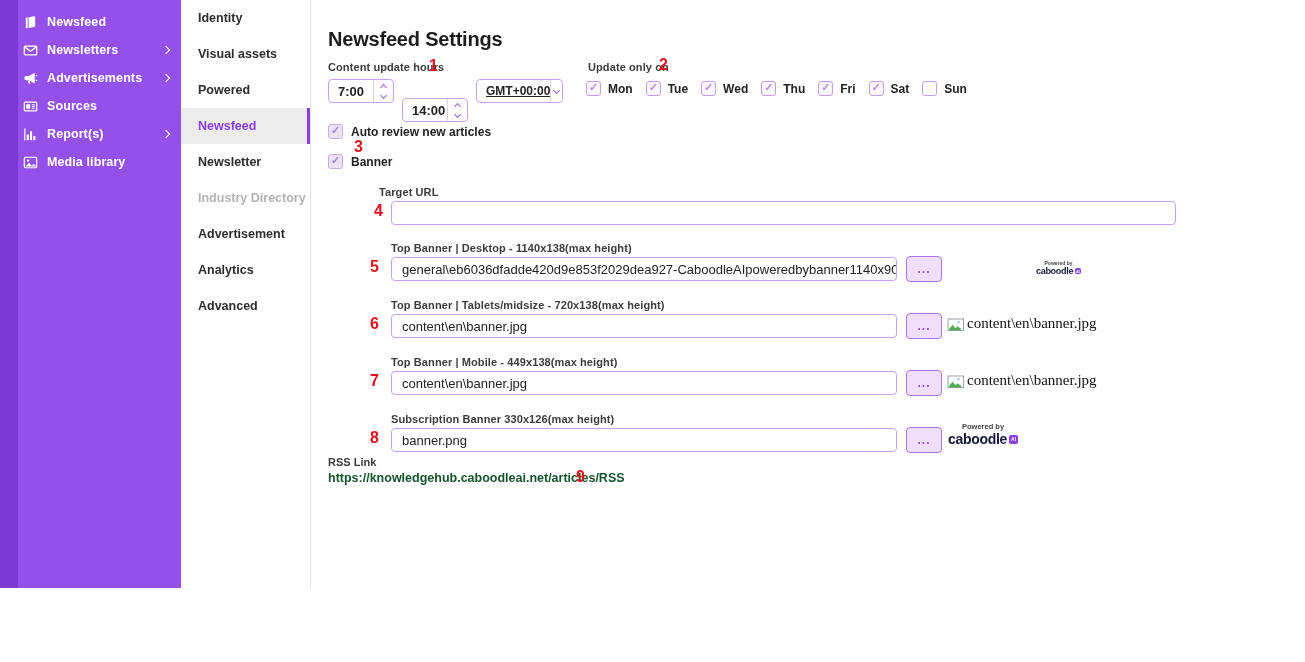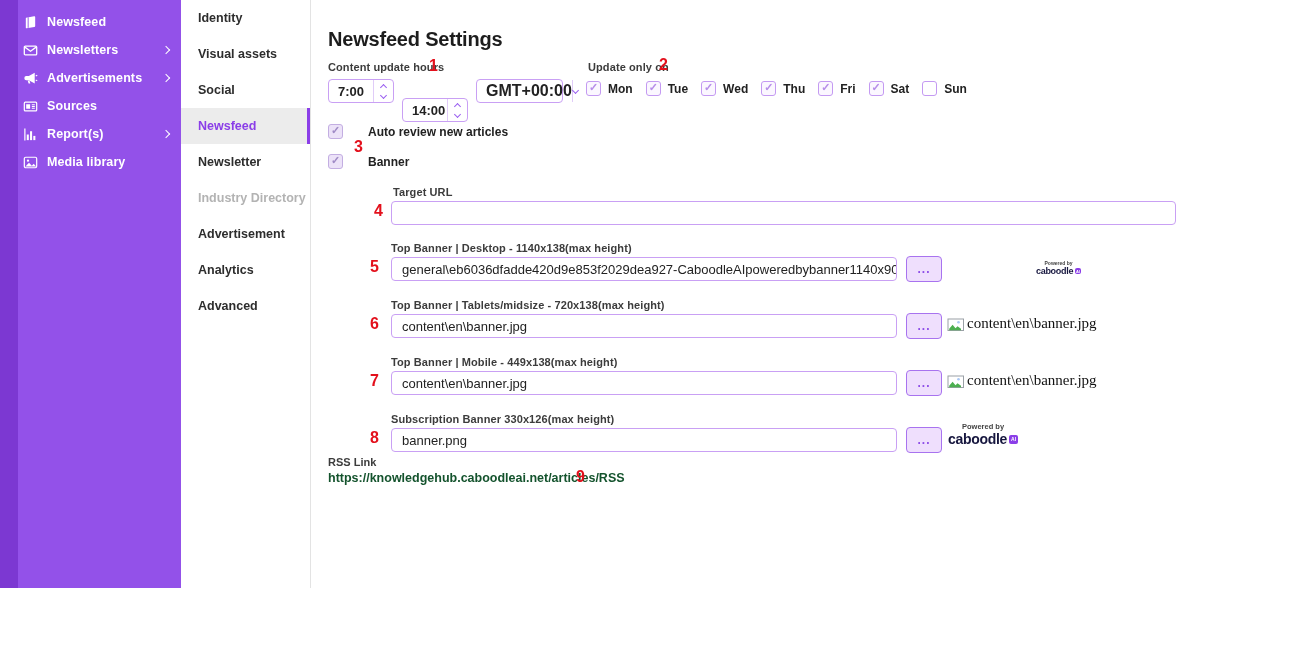"Social" div.nav-item { text: Social -> Powered }
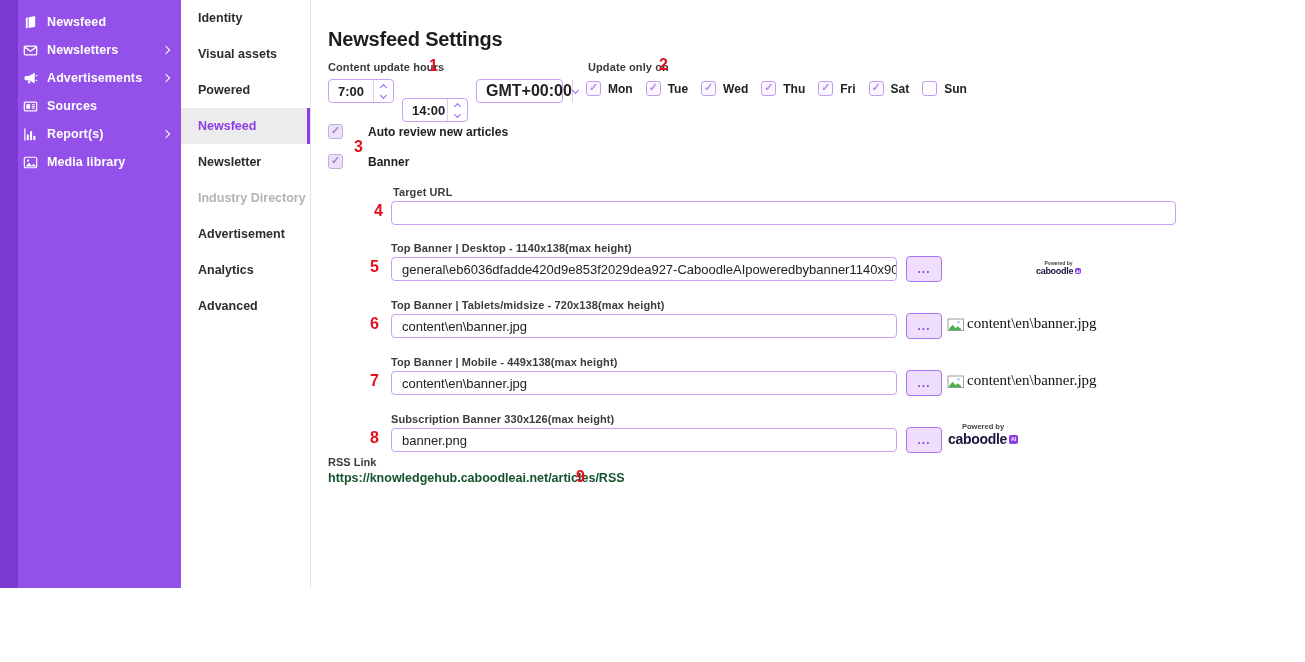"GMT+00:00" span.spin-value { font-size: 16px -> 12px; text-decoration: none -> underline }
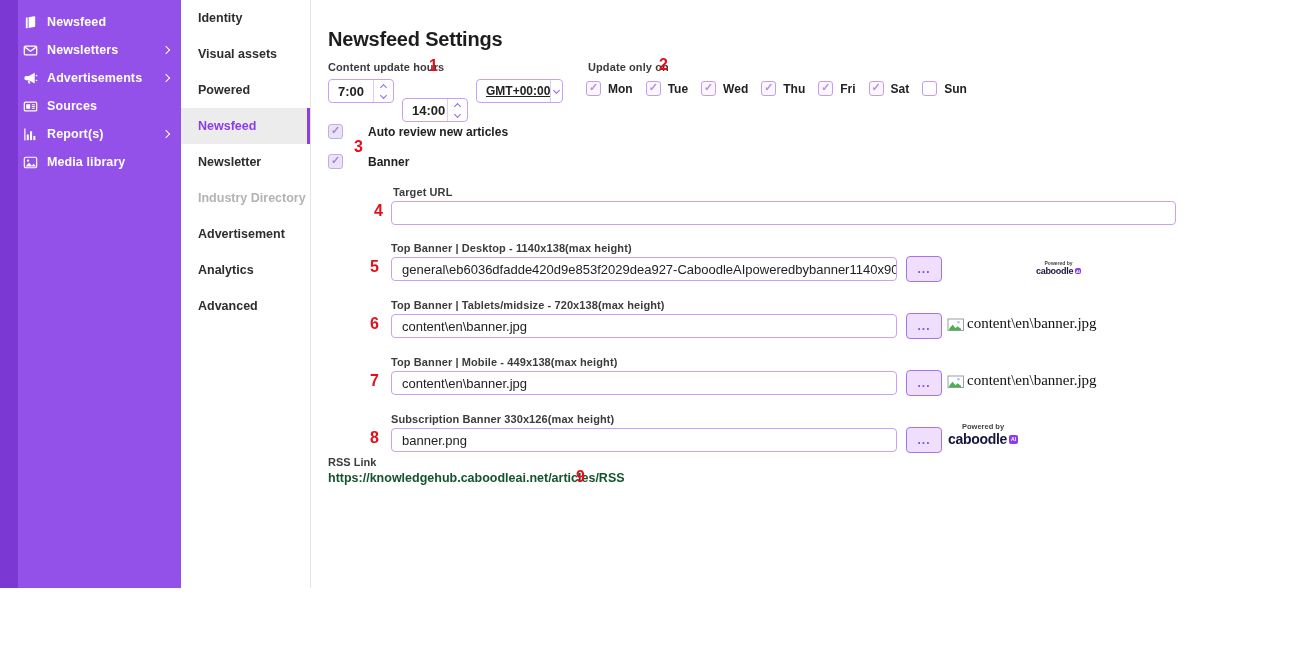"Auto review new articles" .chk-line { gap: 25px -> 8px }
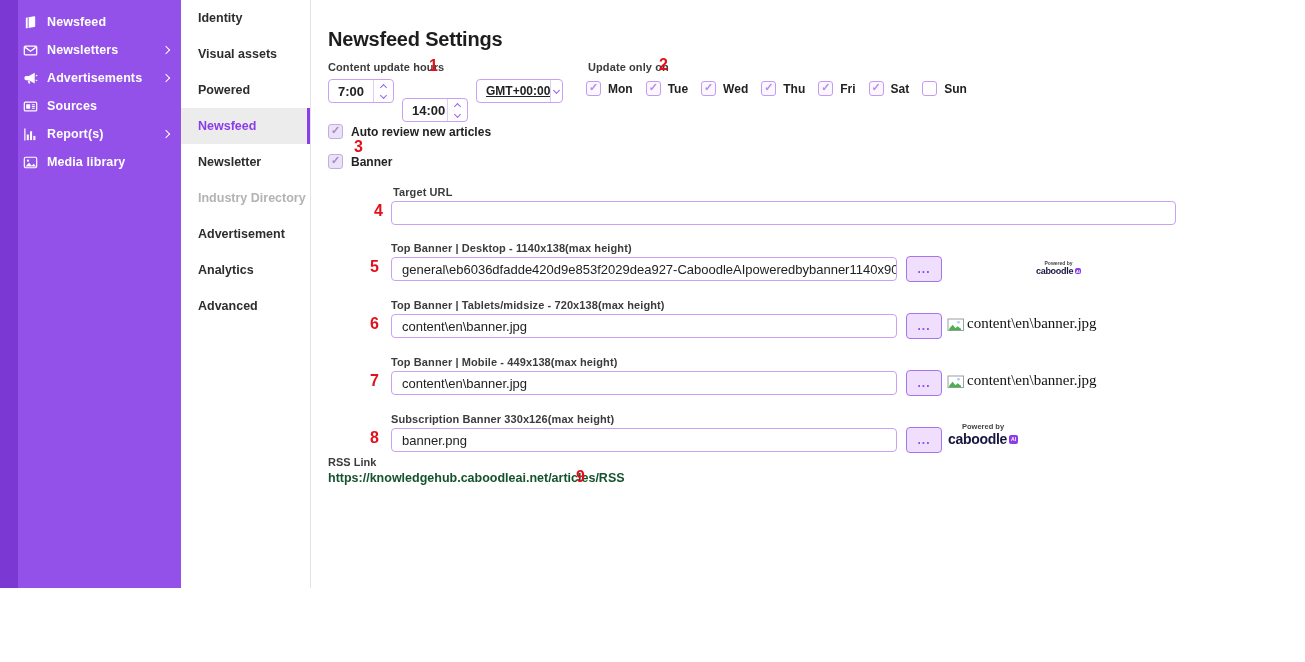"Target URL" div.f-label { left: 82px -> 68px }
